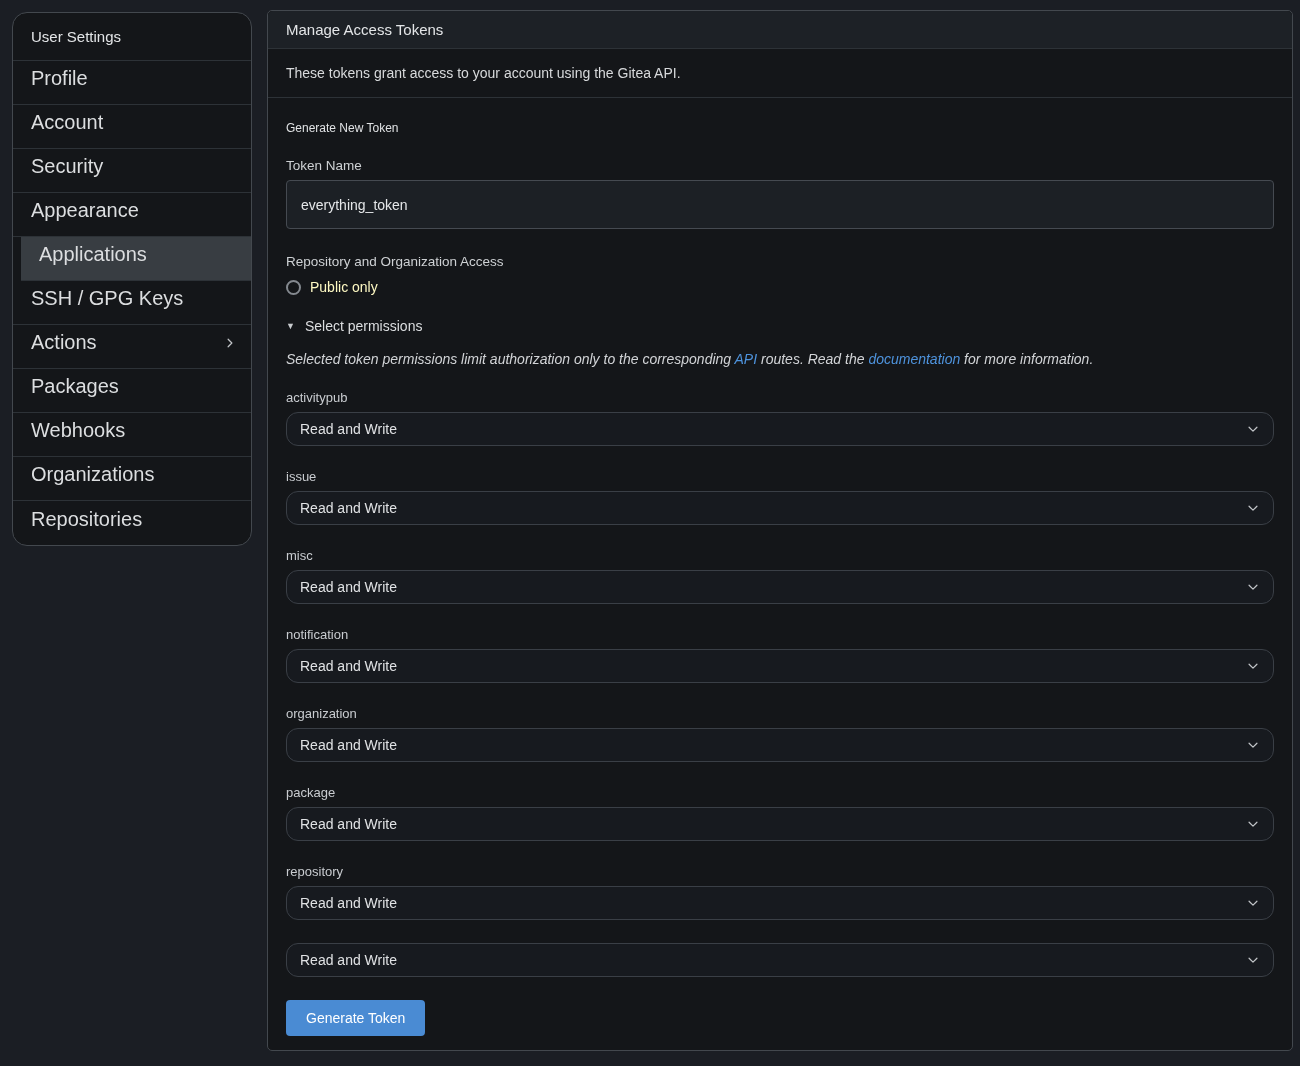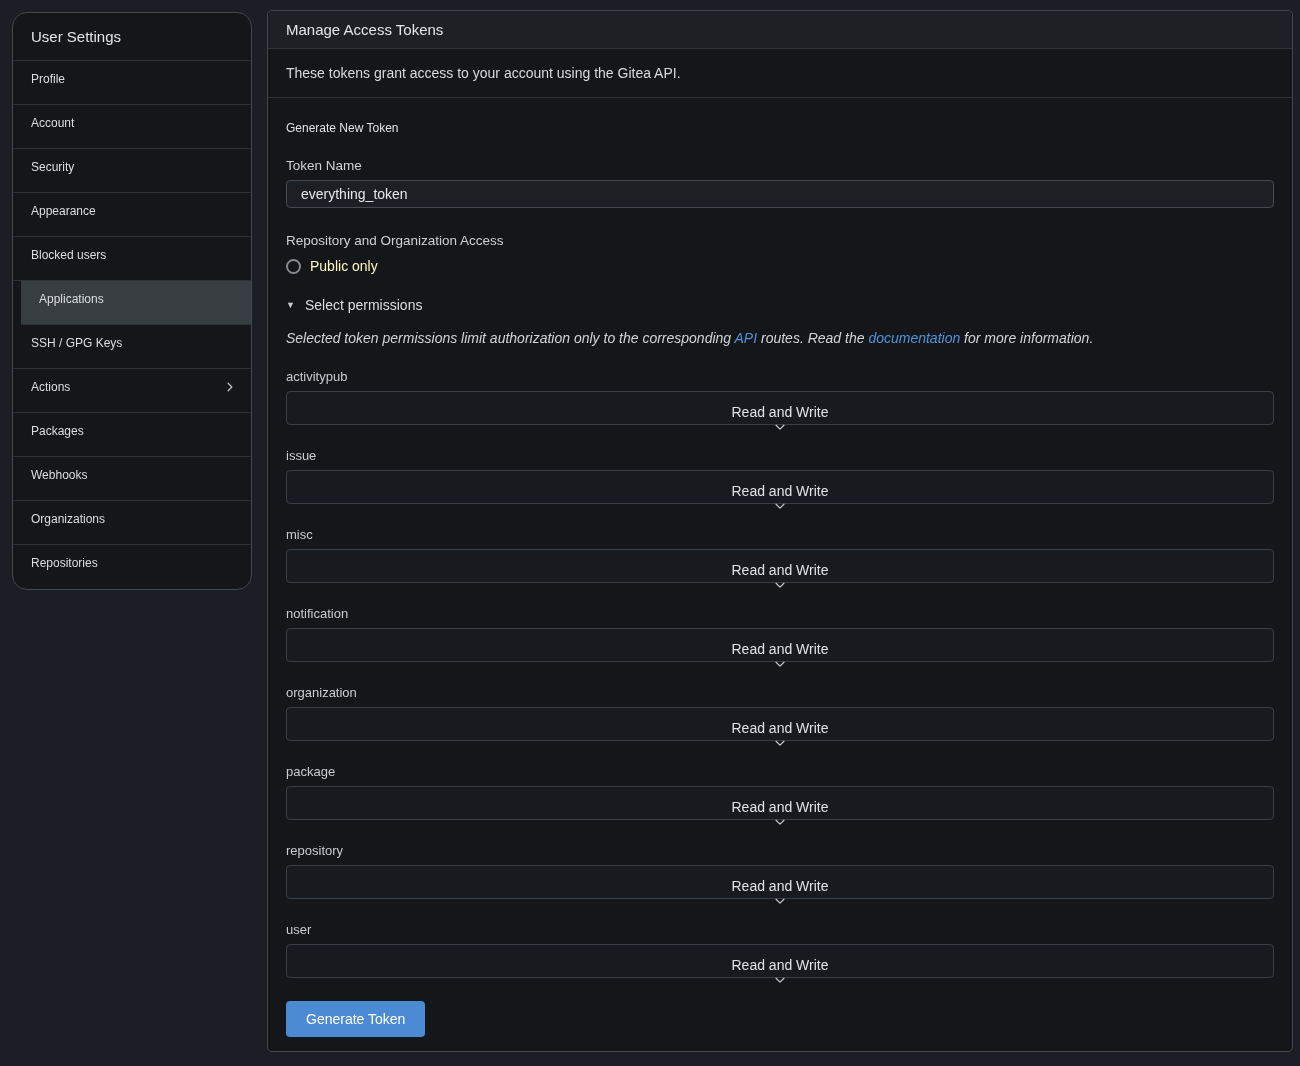"Profile" .sb-item { font-size: 12px -> 20px }
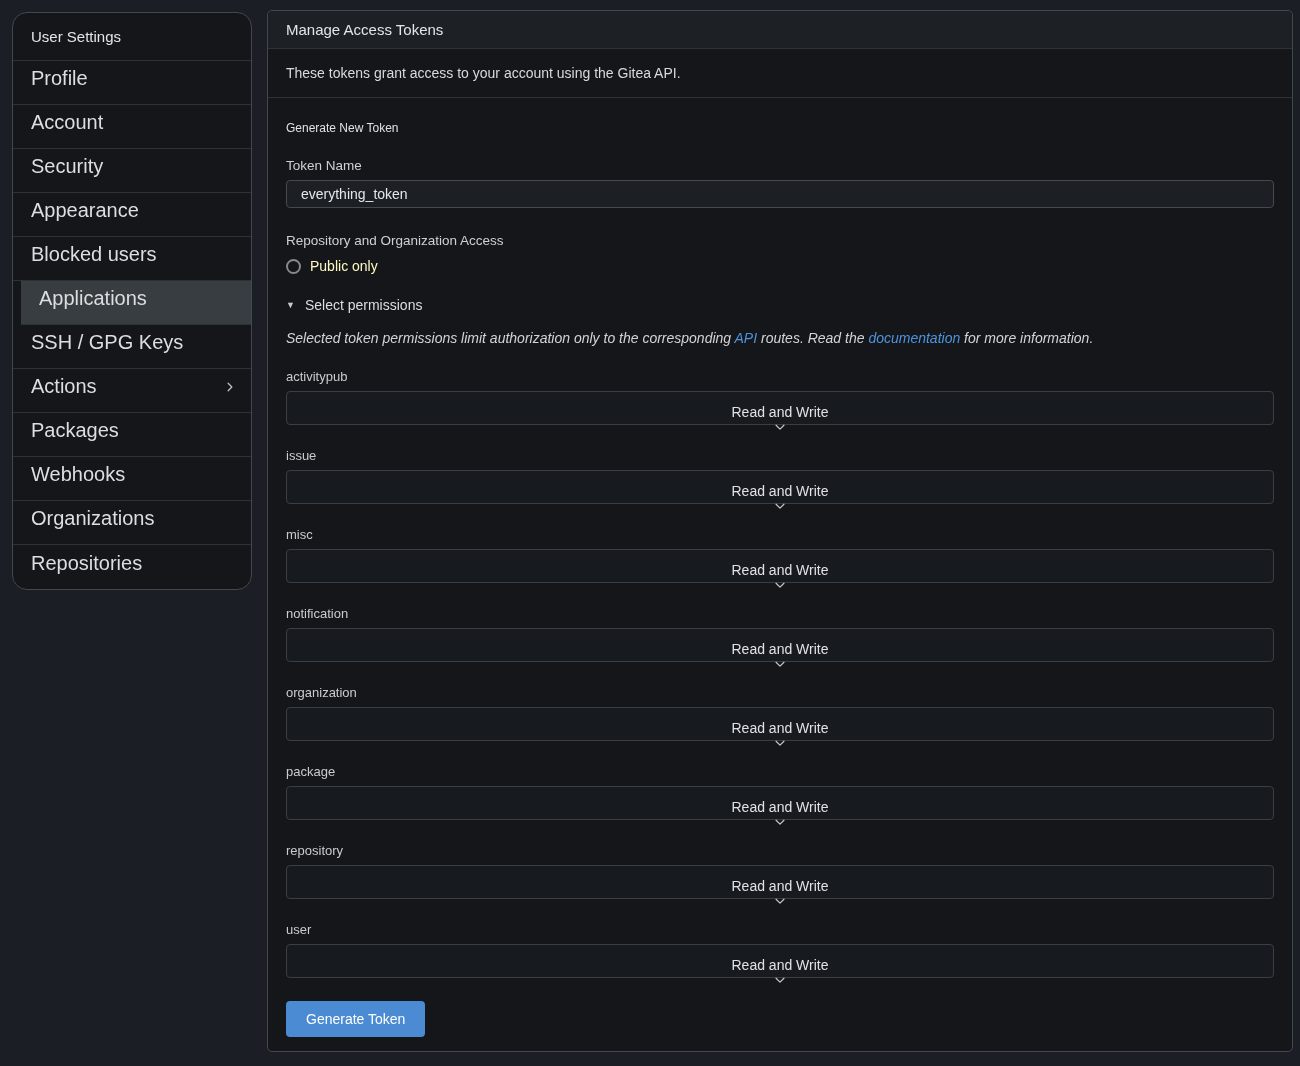"everything_token" .text-input { height: 28px -> 49px }
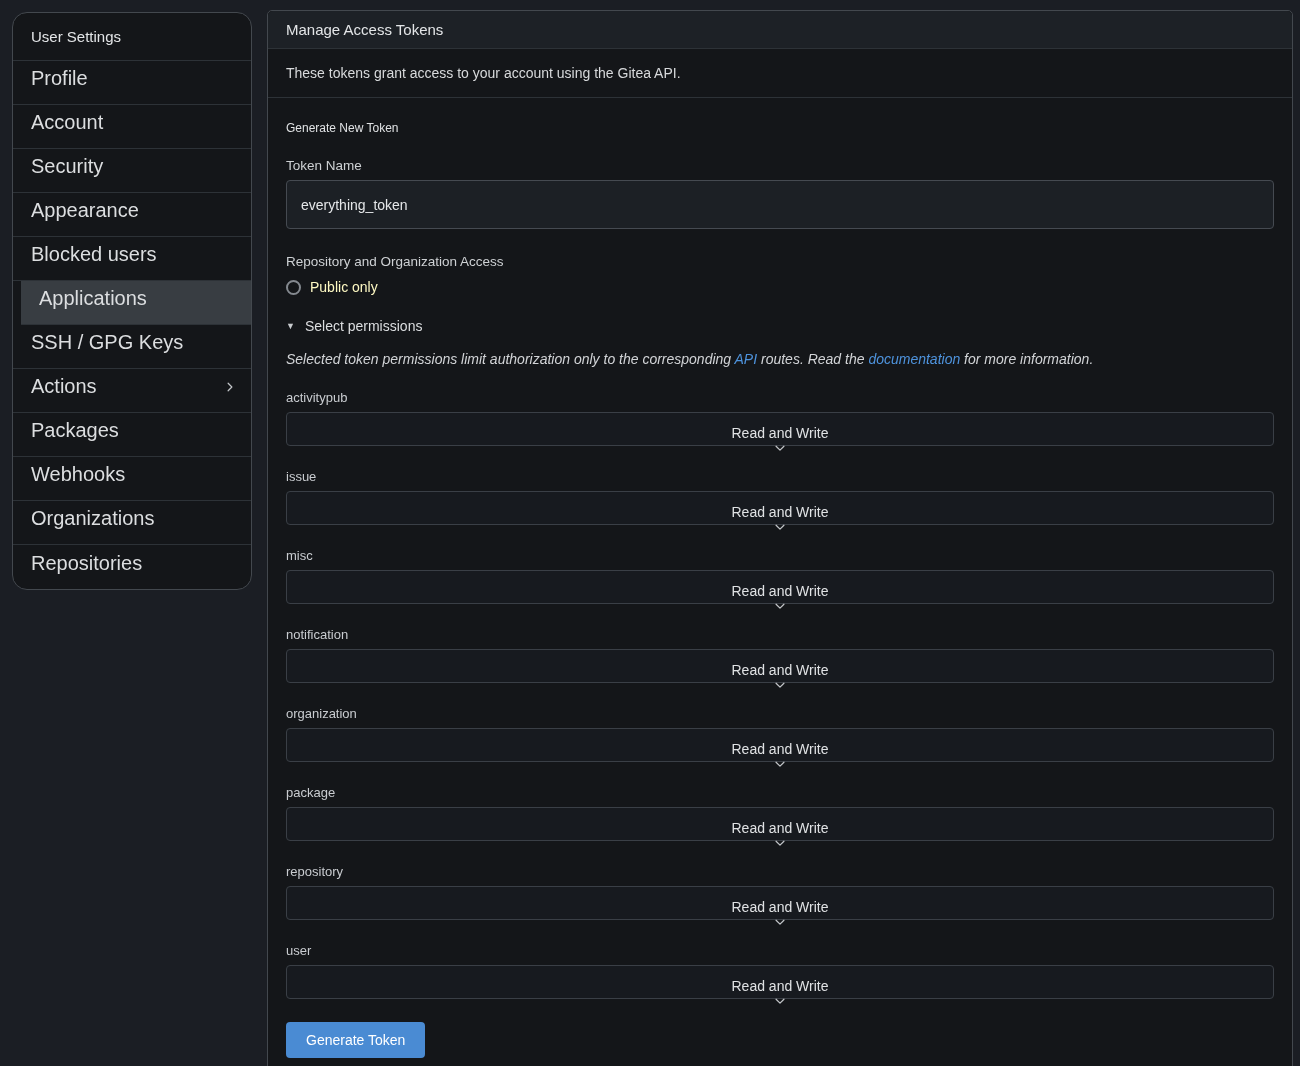"Blocked users" div.sb-item { html: <div> <span>Blocked users</span> </div> -> none }
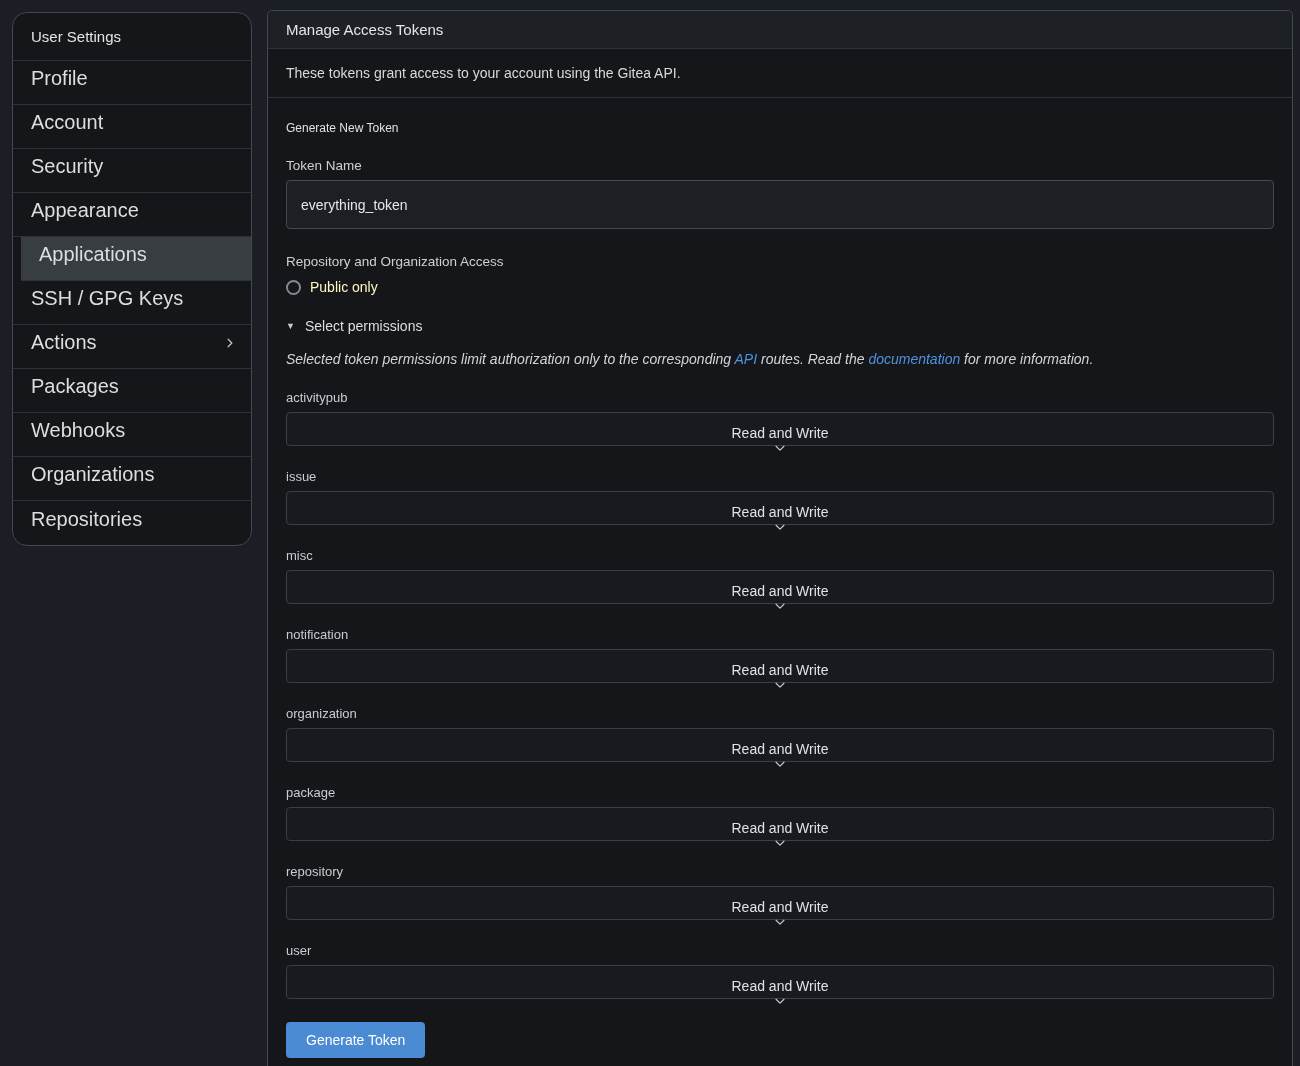"Read and Write" .select { border-radius: 4px -> 12px; flex-direction: column -> none; padding: 12px 13px -> 1px 13px }
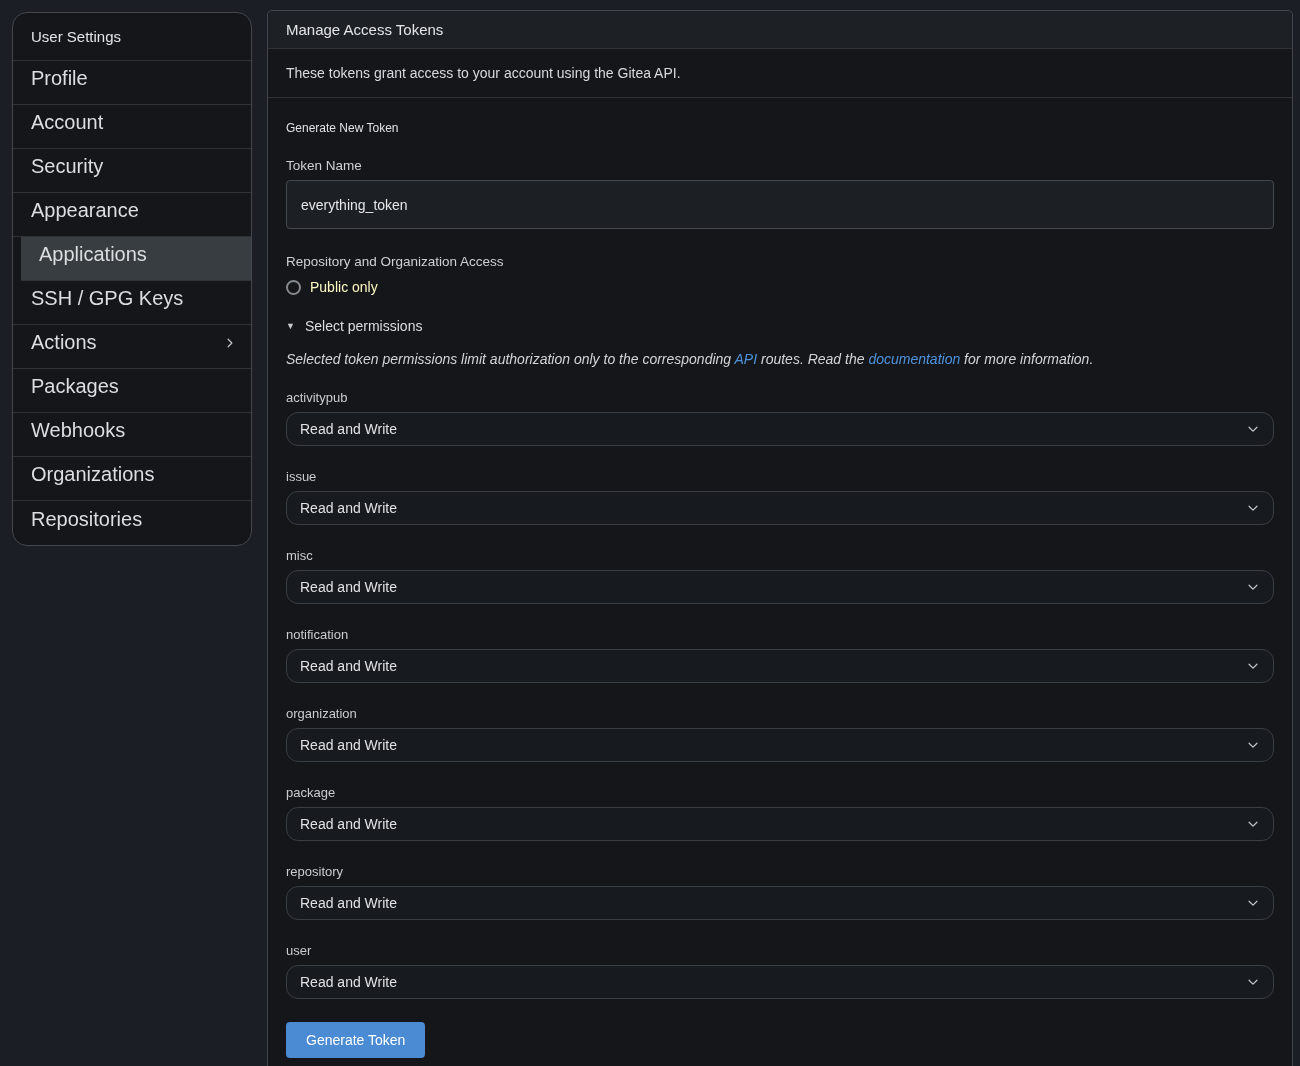"user" div.scope-label { html: <div>user</div> -> none }
